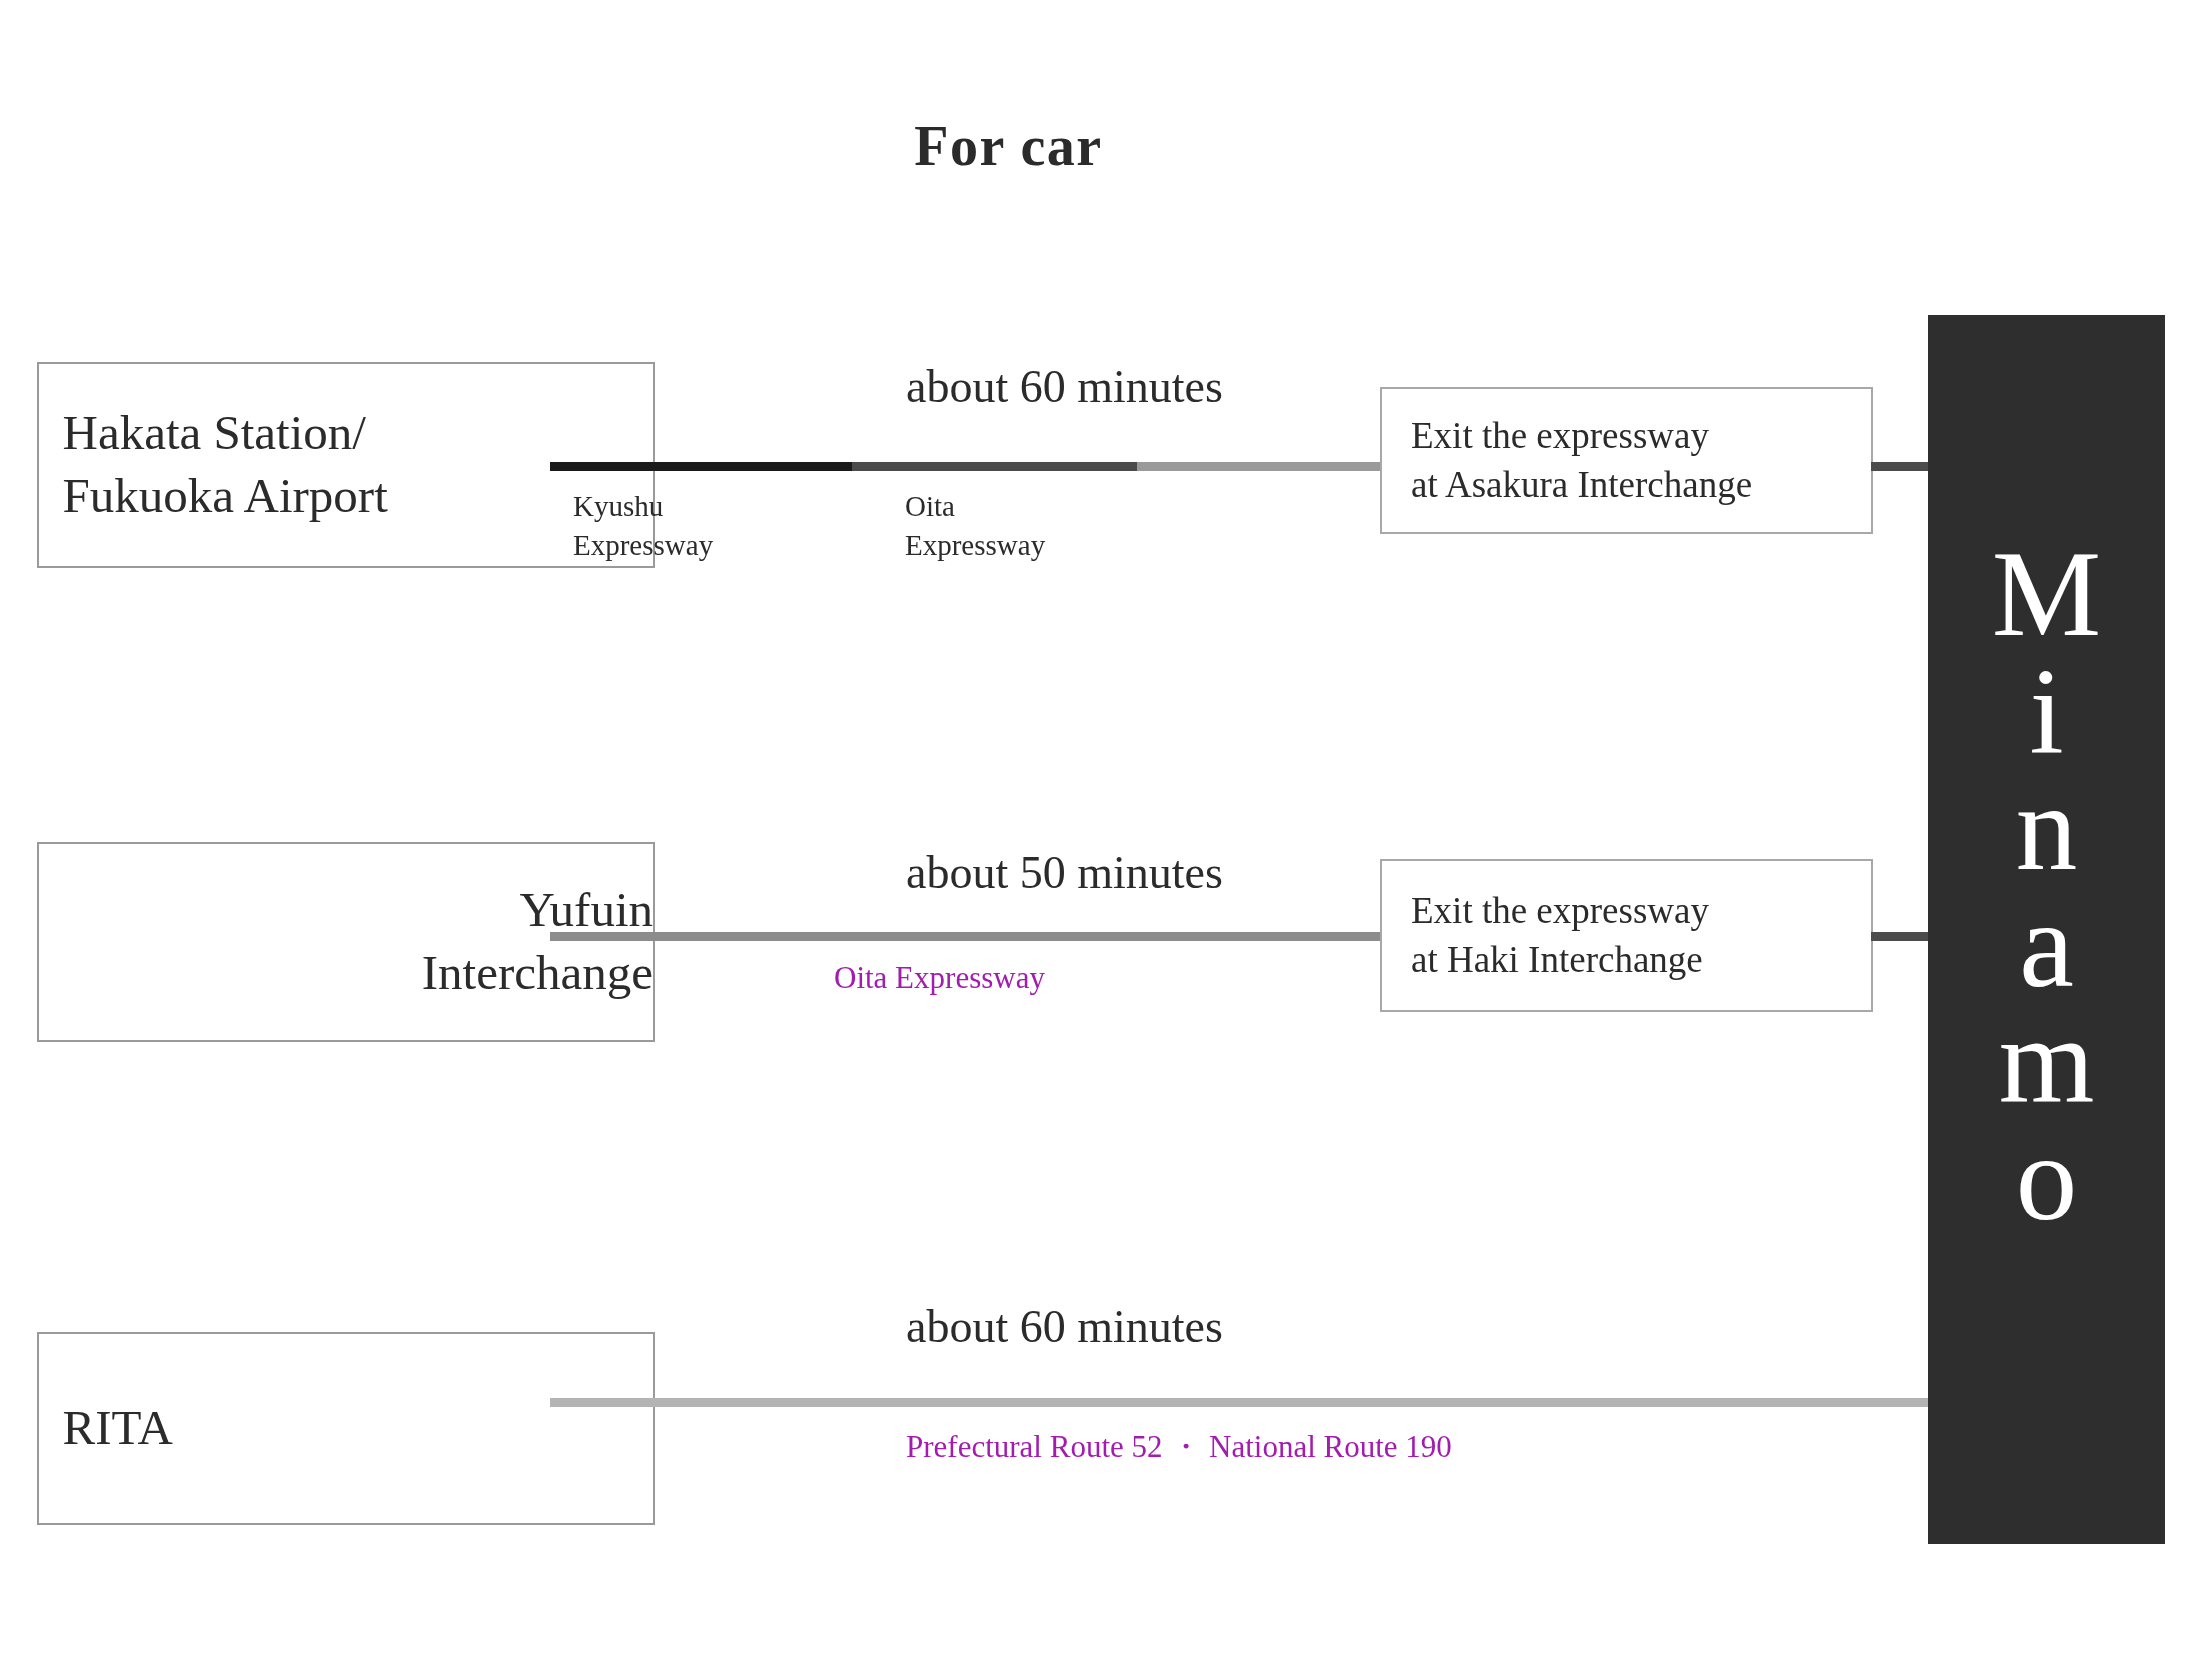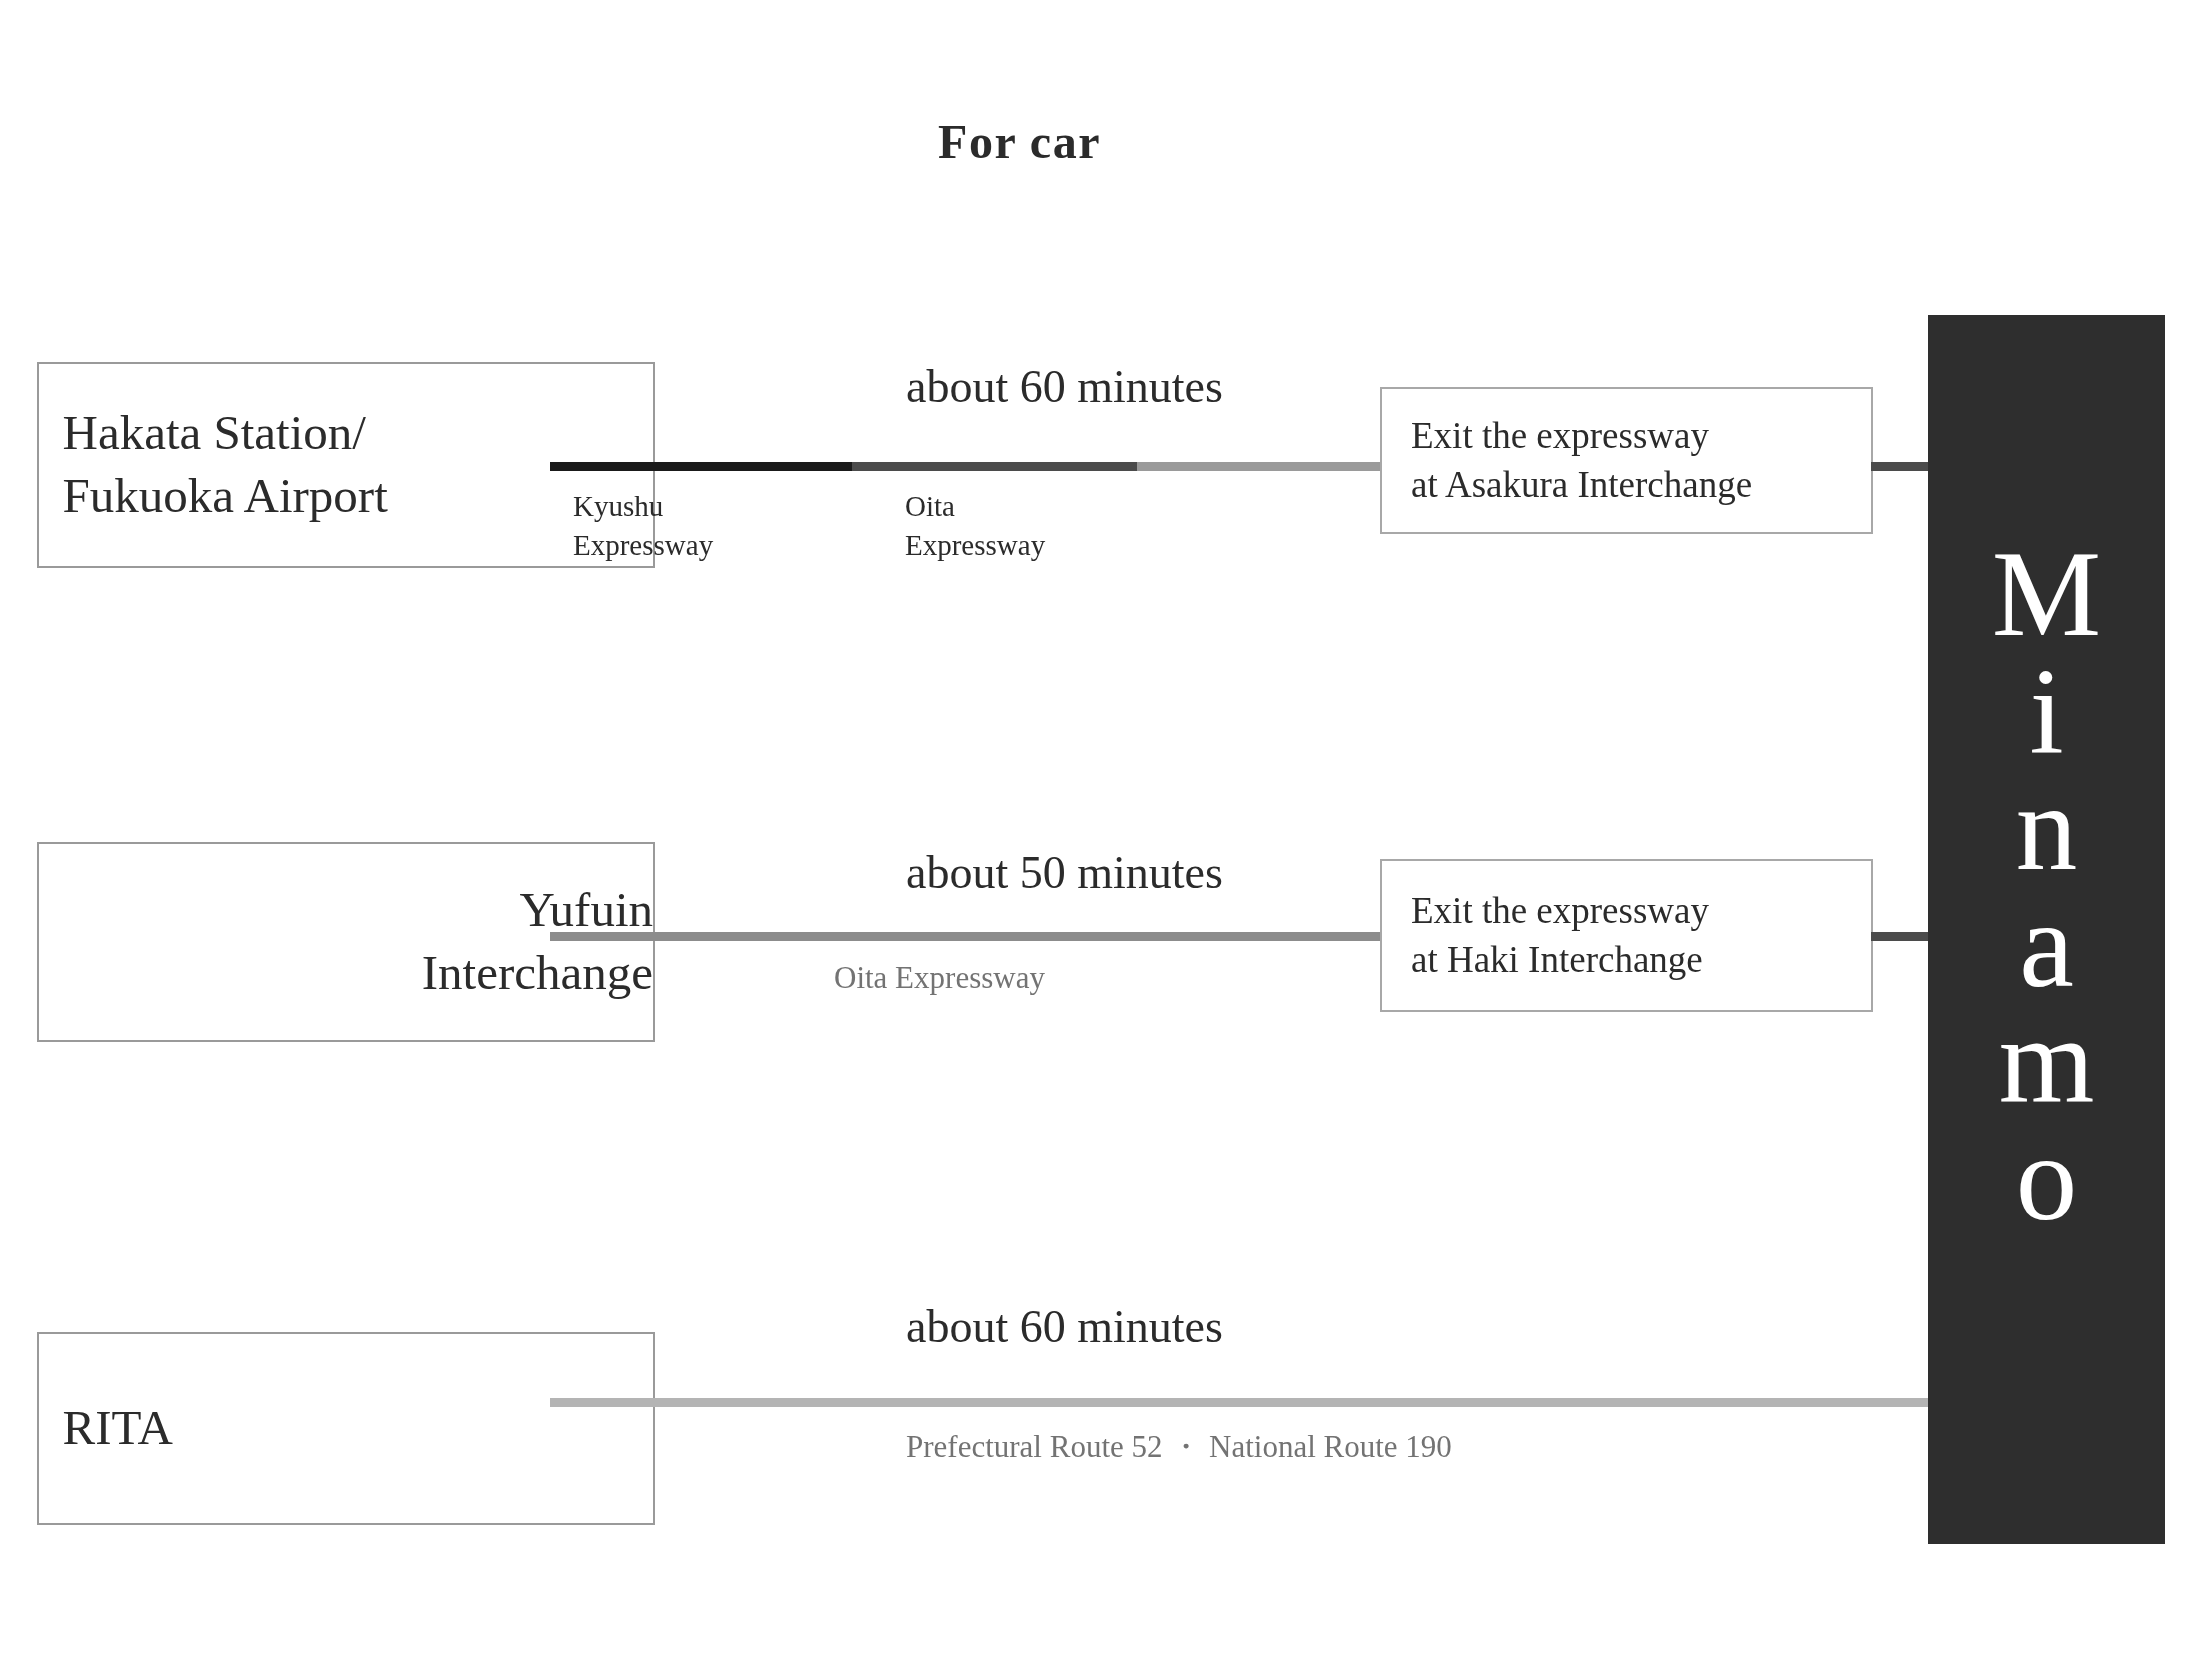"For car" #page-title { font-size: 48px -> 56px; padding-left: 11px -> none }
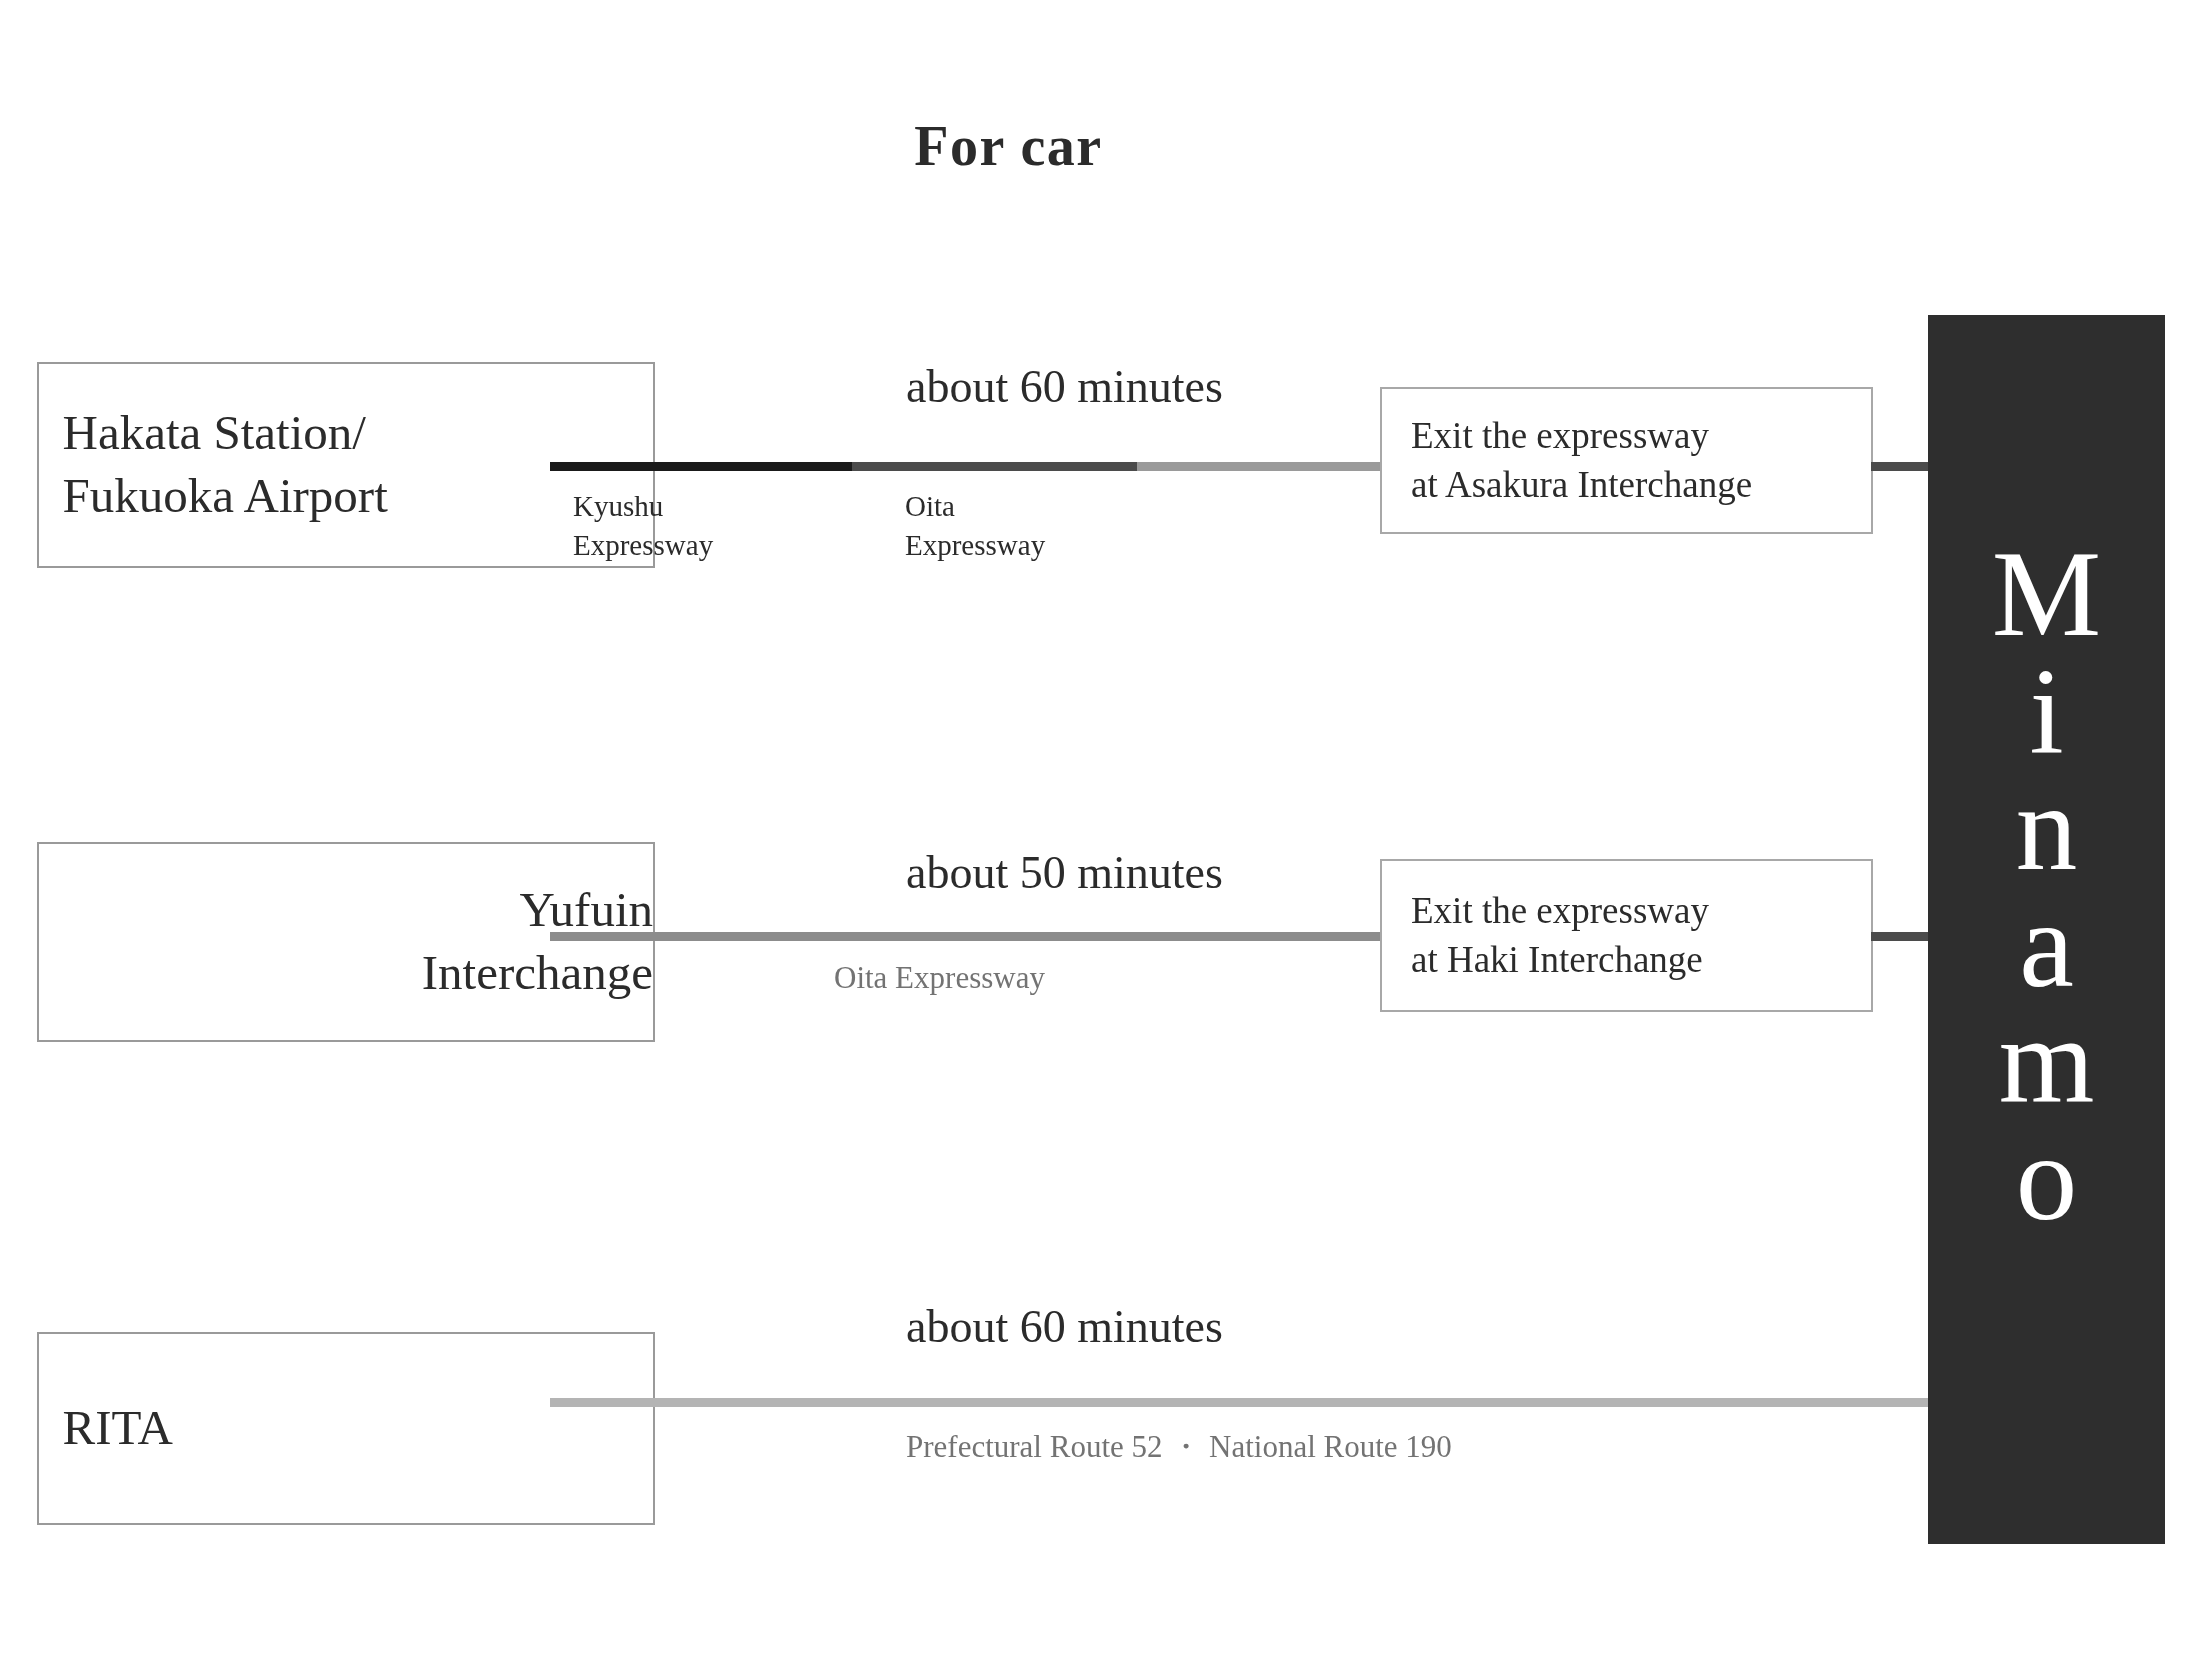"Oita Expressway" .single-caption { color: #737373 -> #a21caf }
